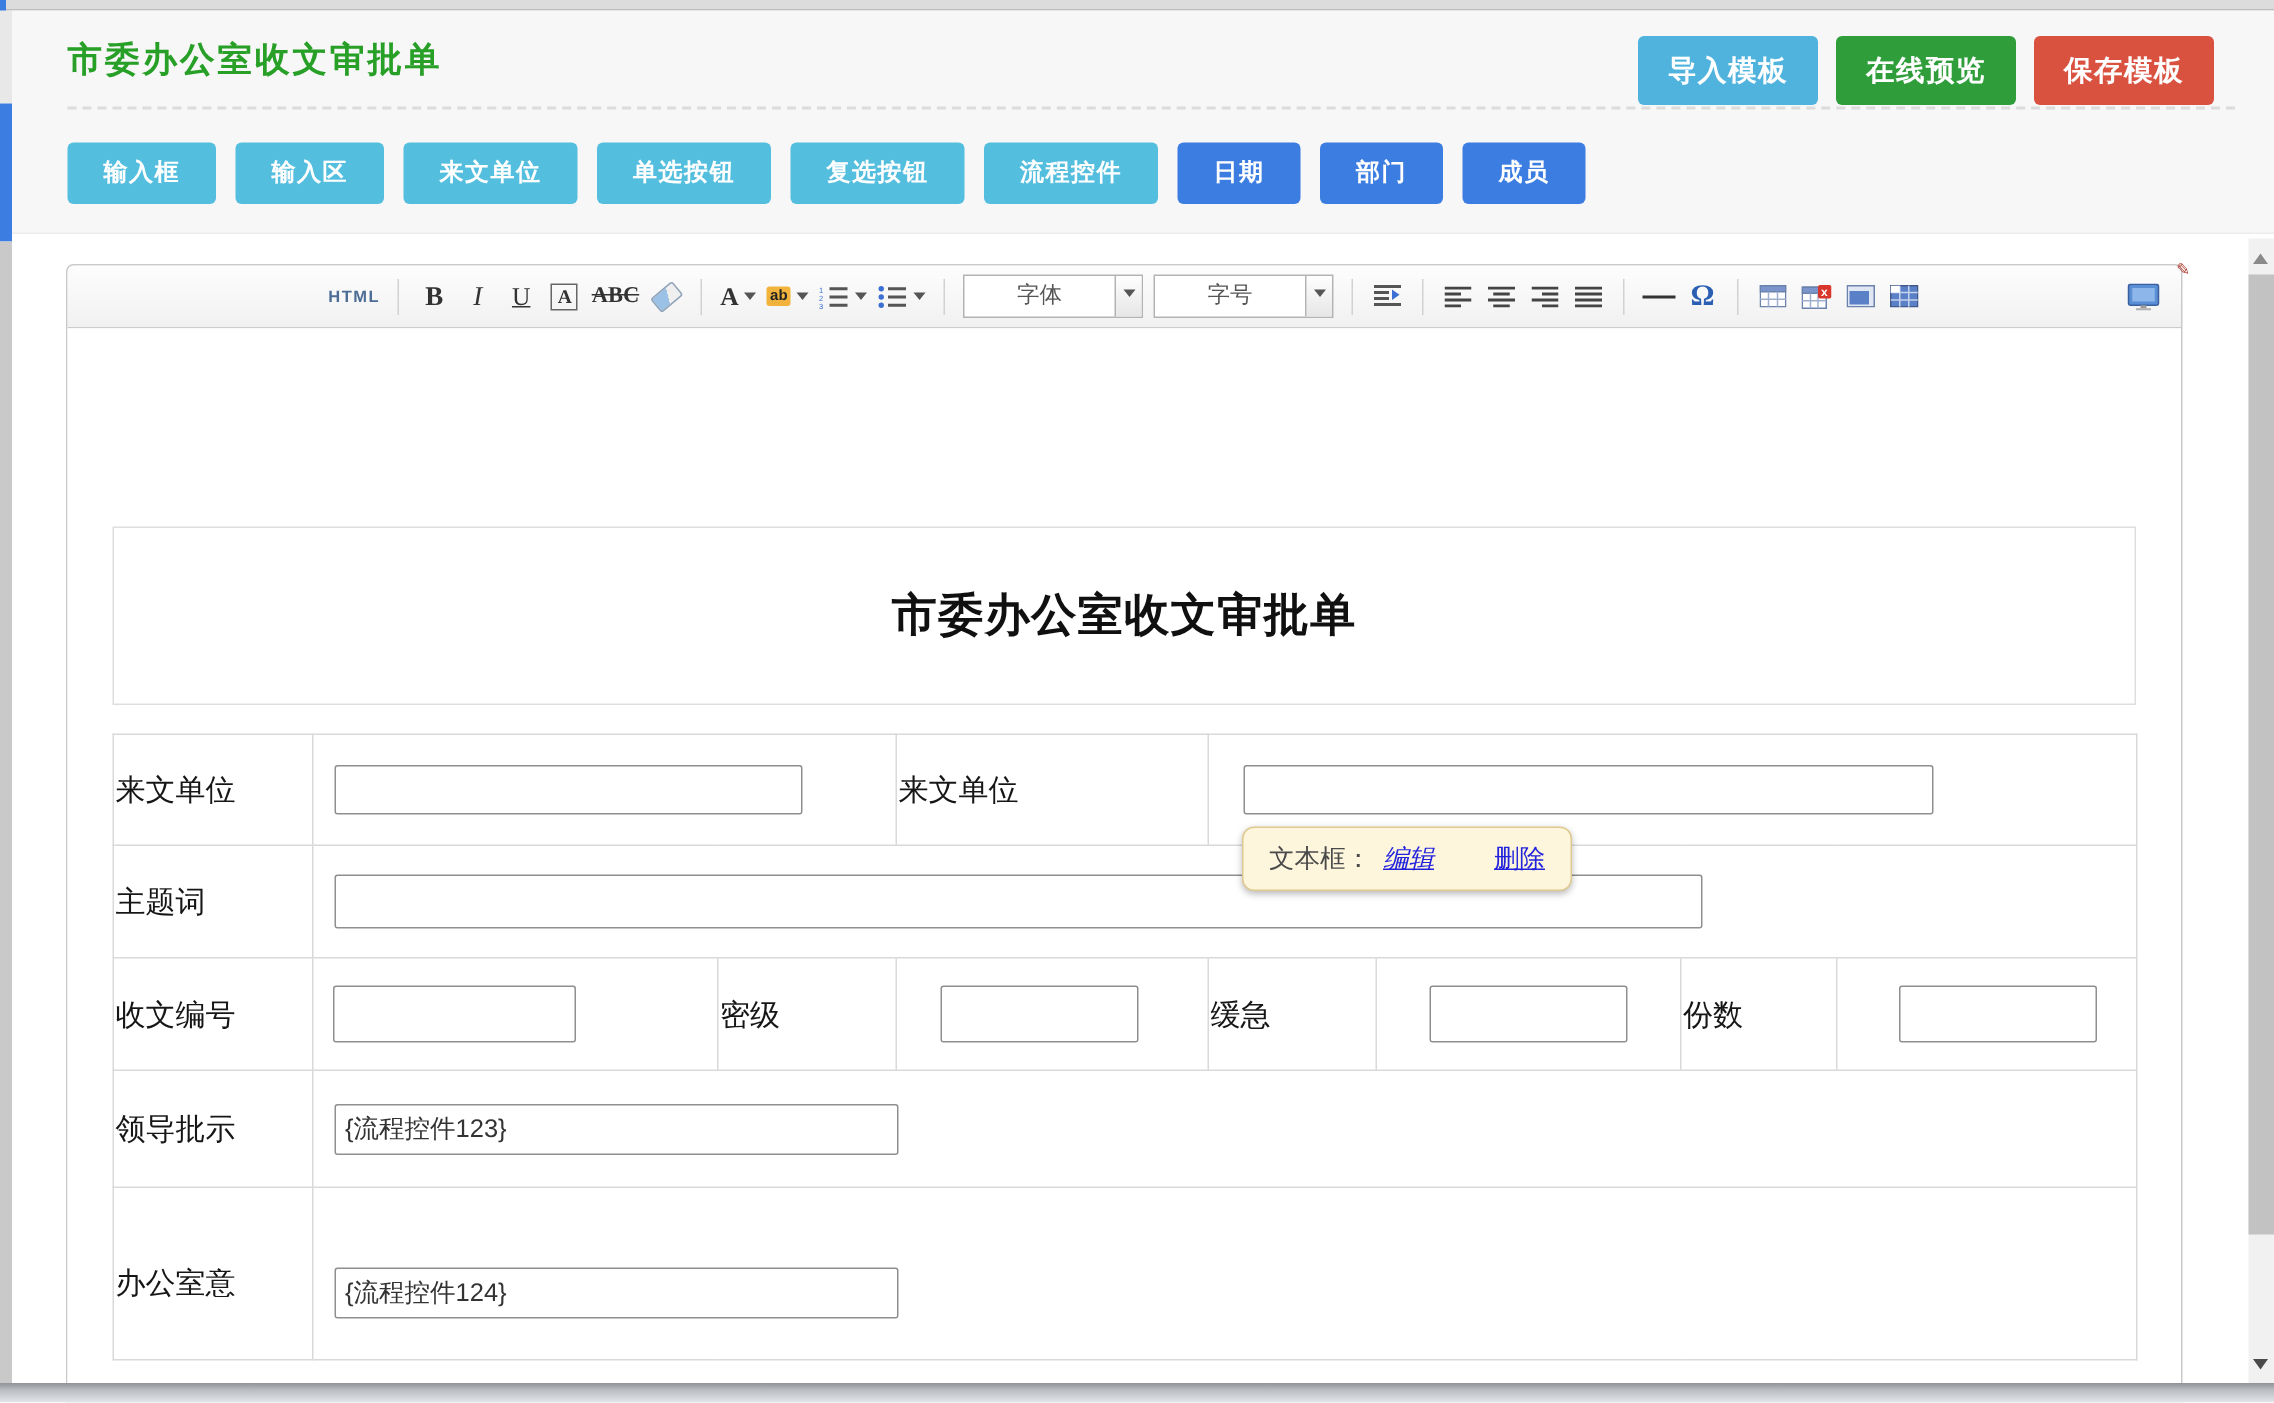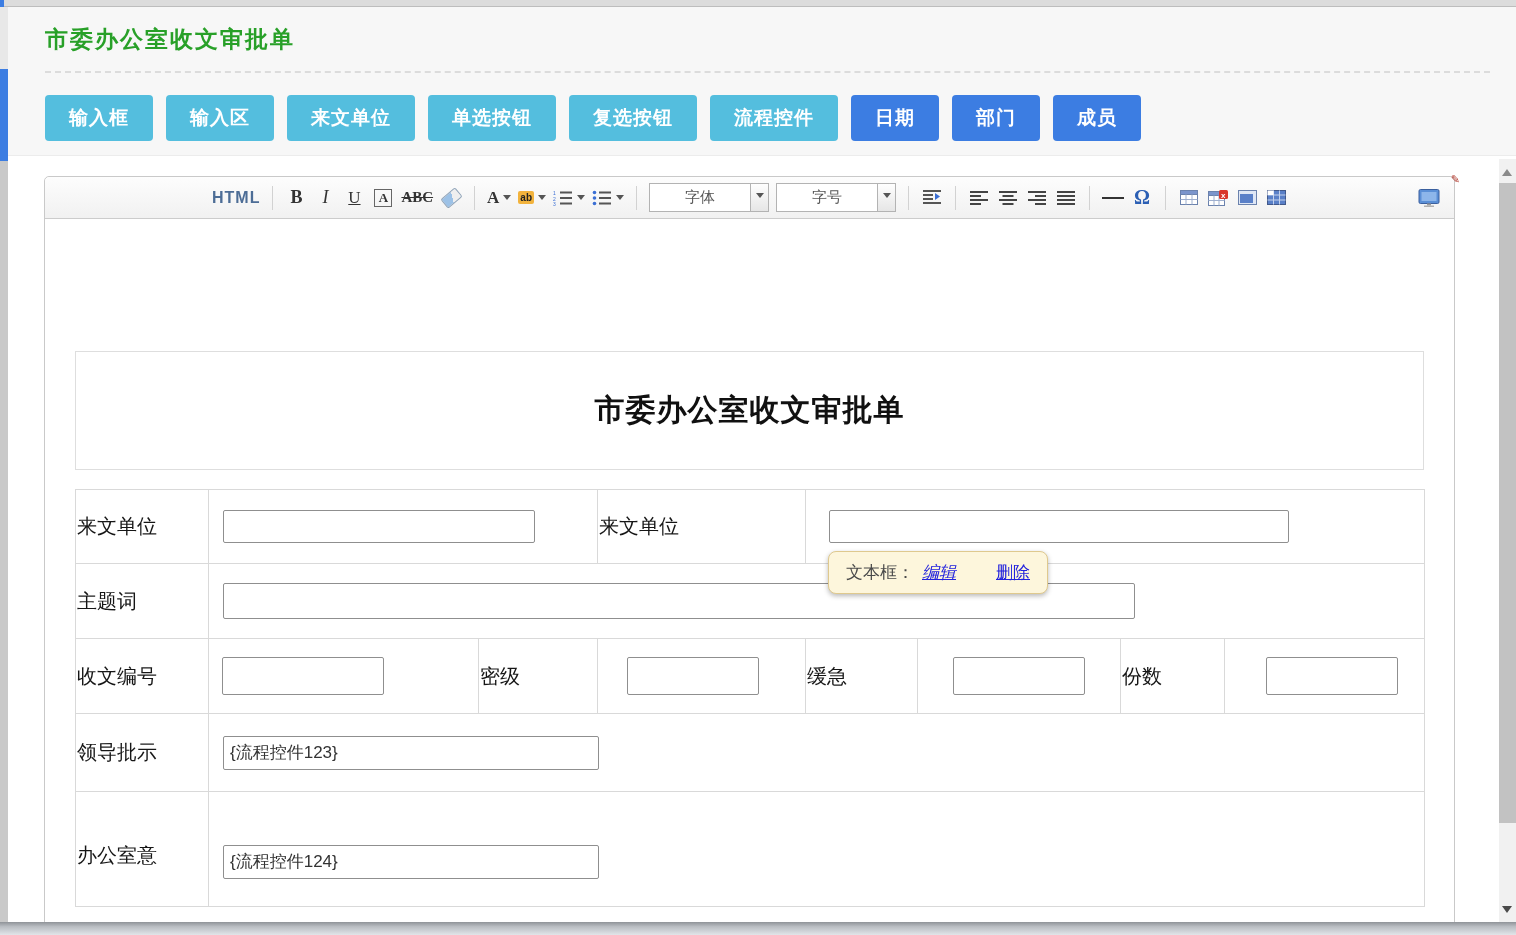"导入模板" div.hdr-actions { html: none -> <div> <span>导入模板</span> <span>在线预览</span> <span>保存模板</span> </div> }
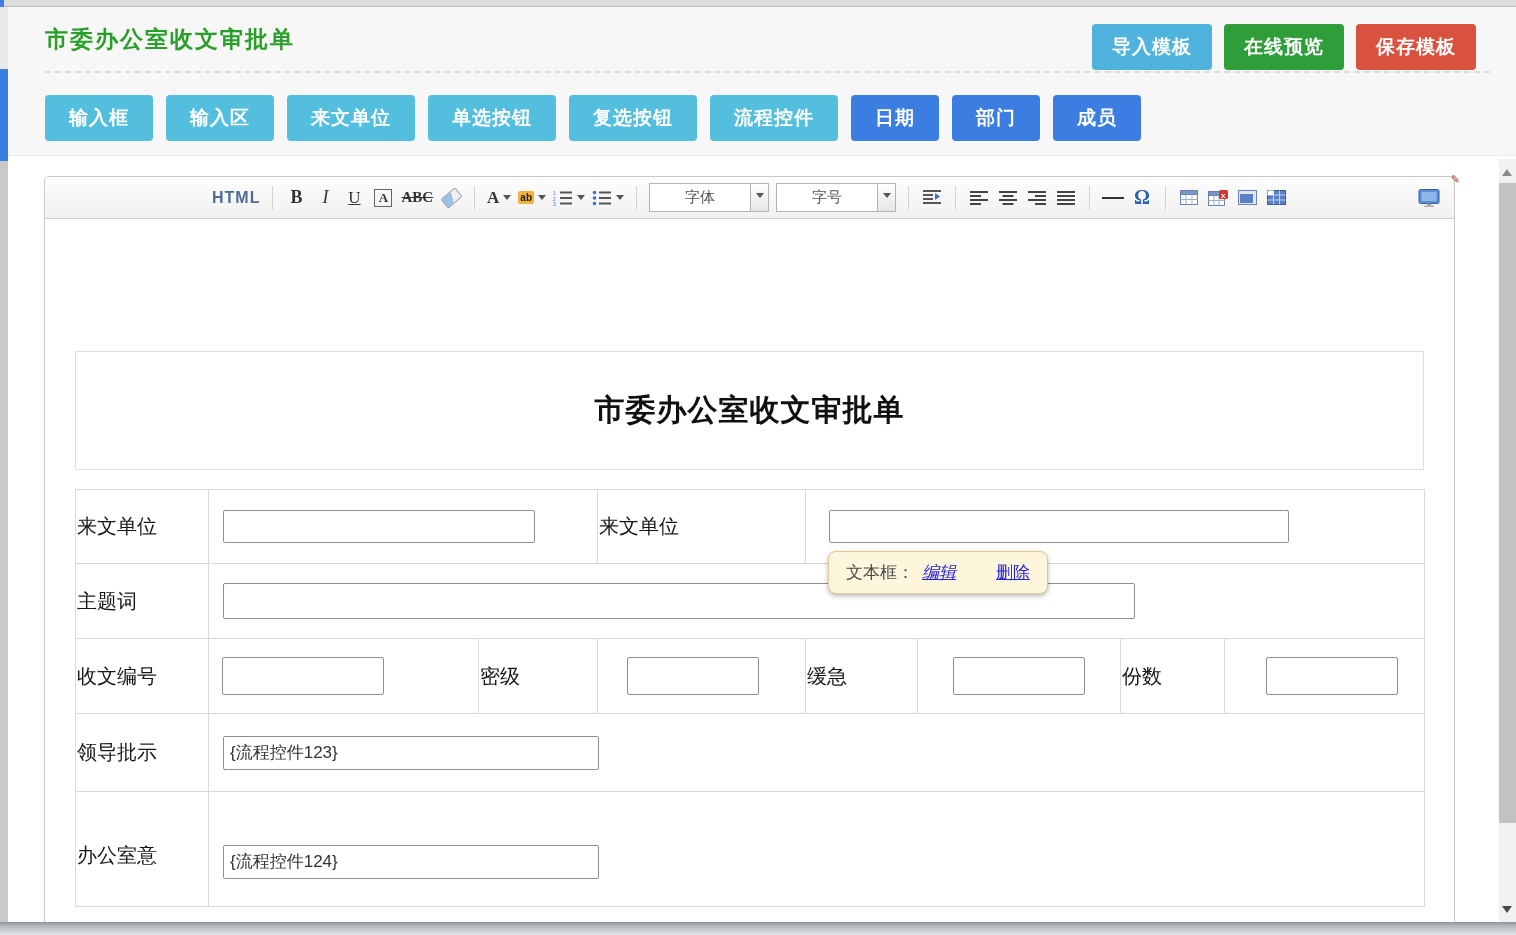"输入框" .btn-field { font-size: 19px -> 16px }
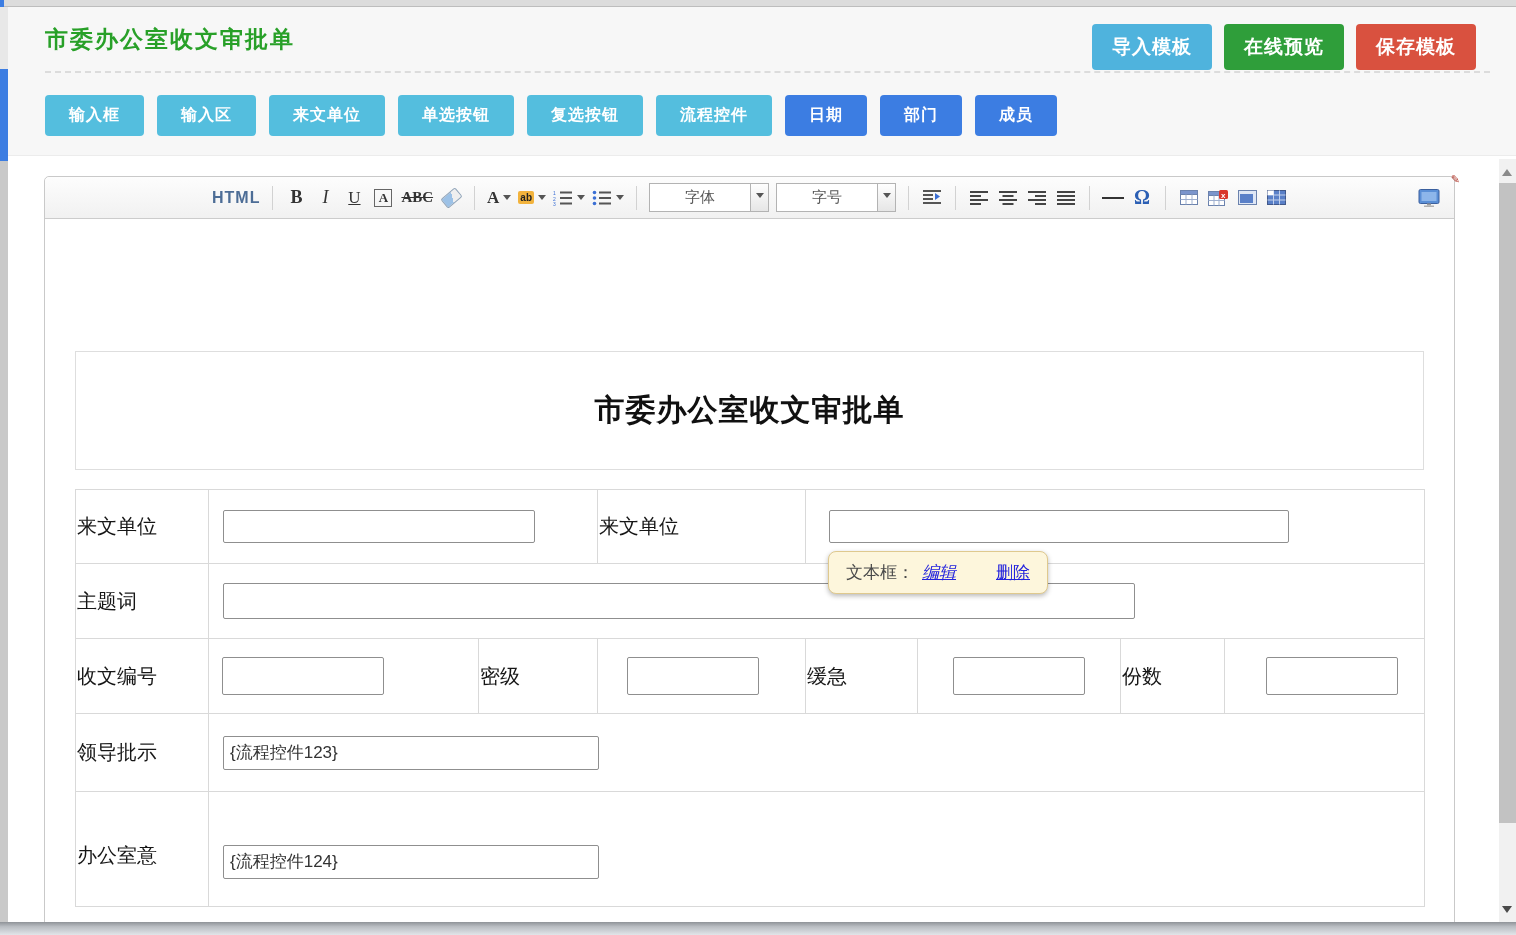"HTML" .ti-html { font-size: 16px -> 11px }
